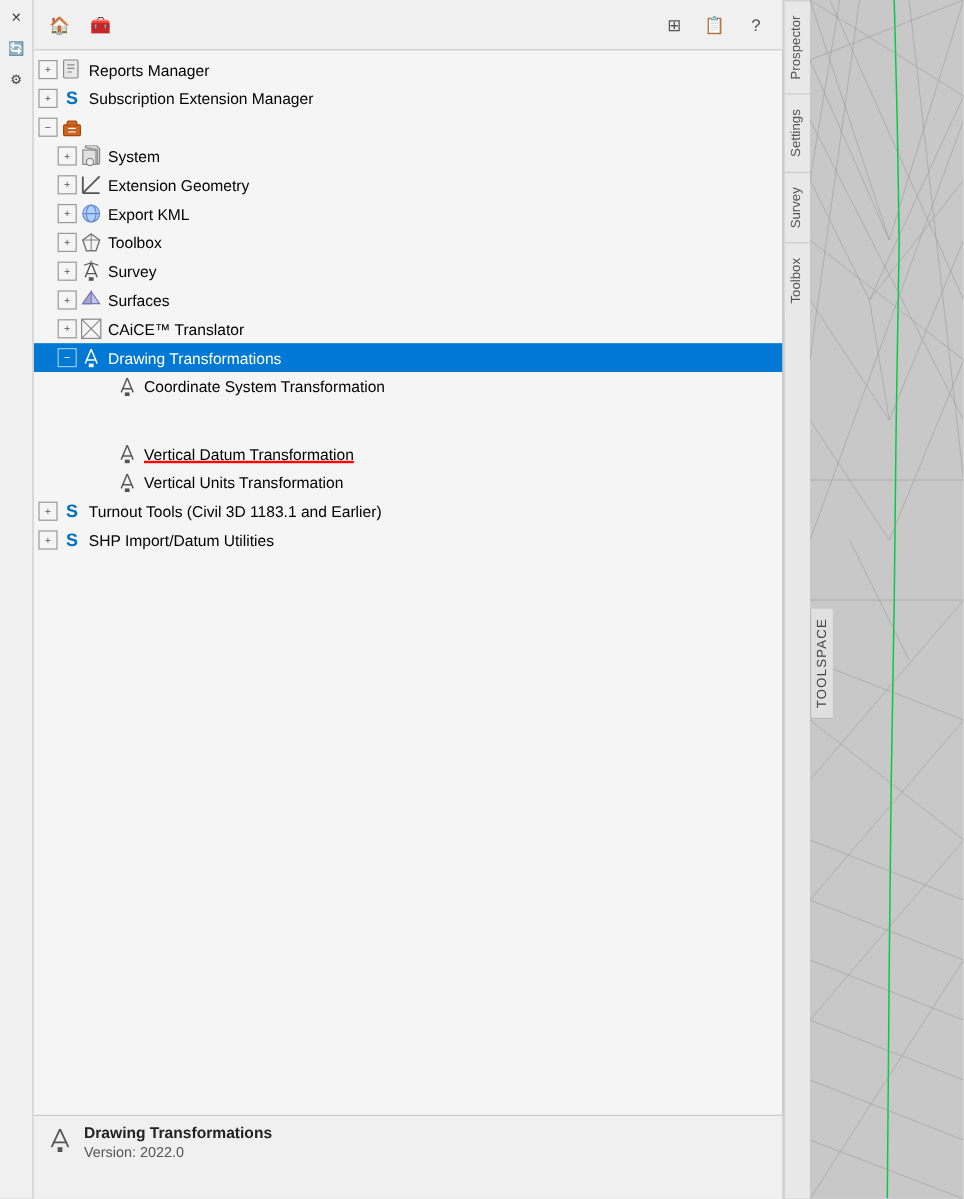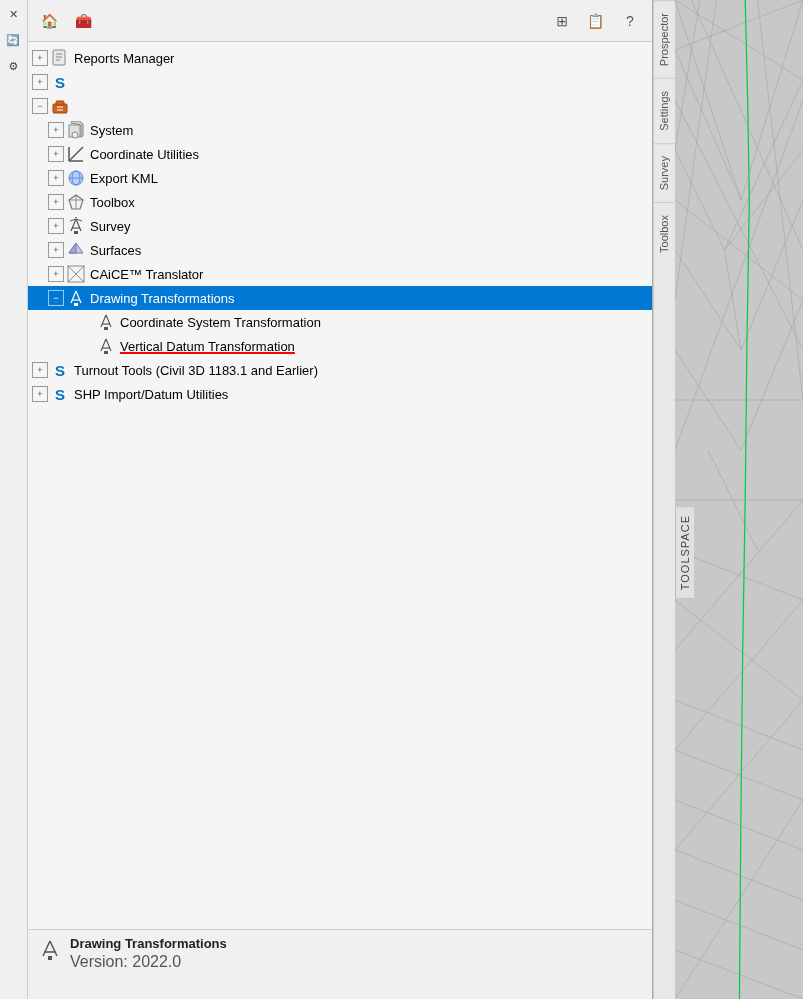"Subscription Extension Manager" span.tree-label { html: none -> <span>Subscription Extension Manager</span> }
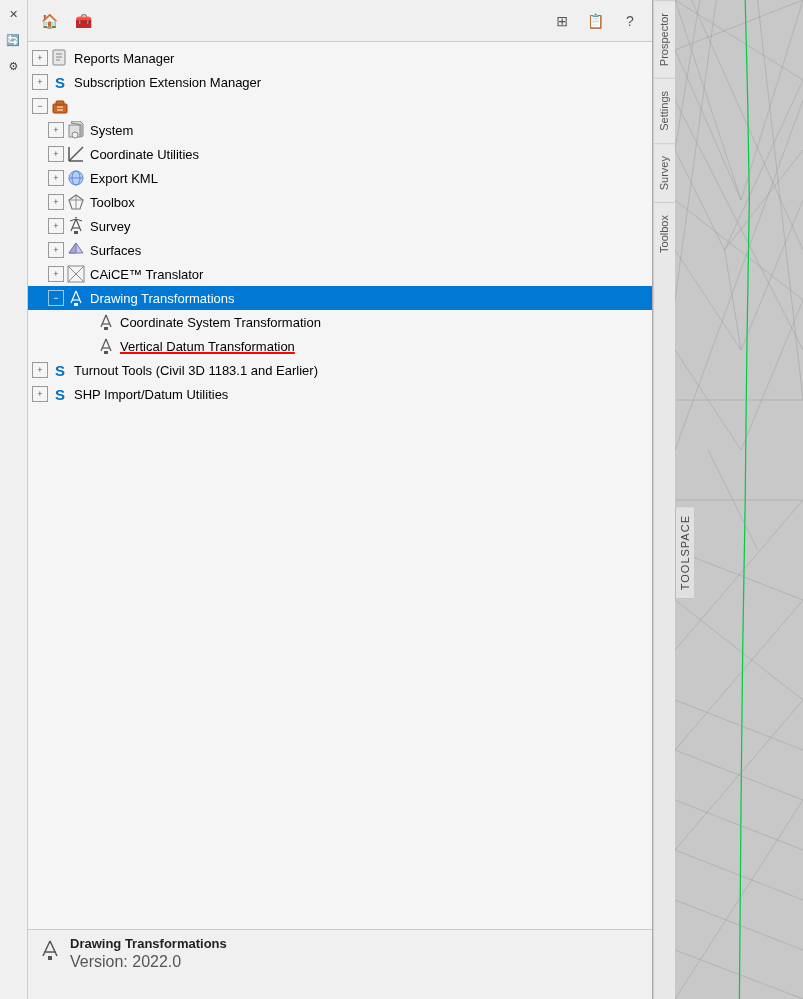"Coordinate Utilities" span.tree-label { text: Coordinate Utilities -> Extension Geometry }
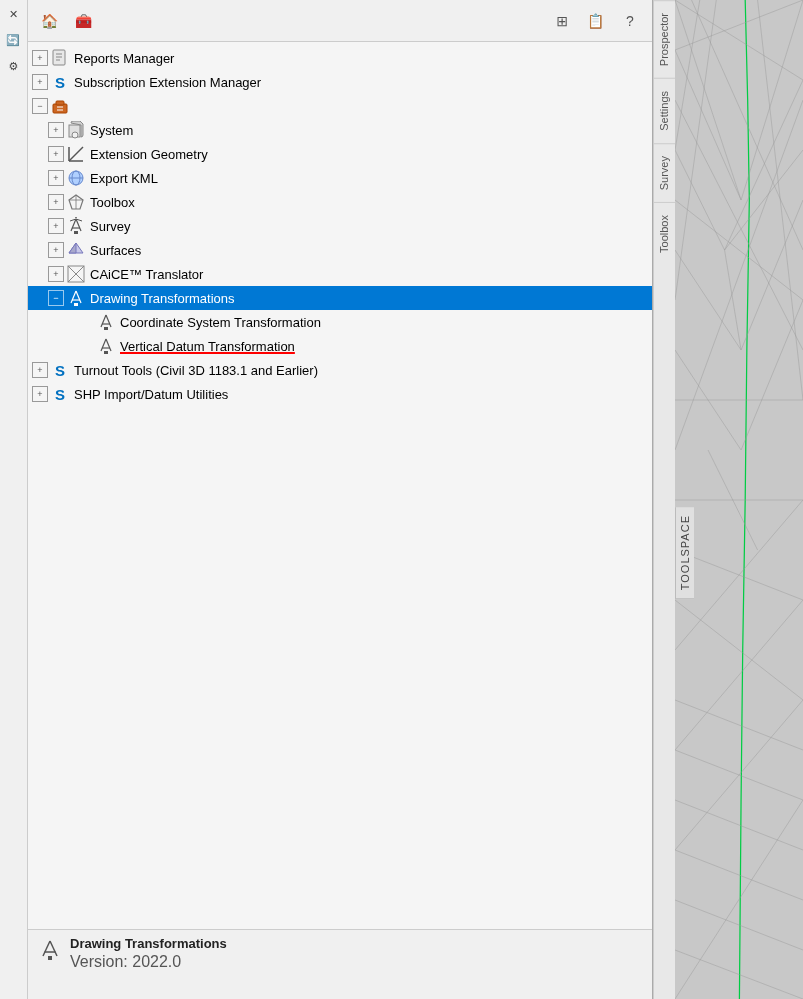"Vertical Datum Transformation" div.tree-item { margin-top: none -> 32px }
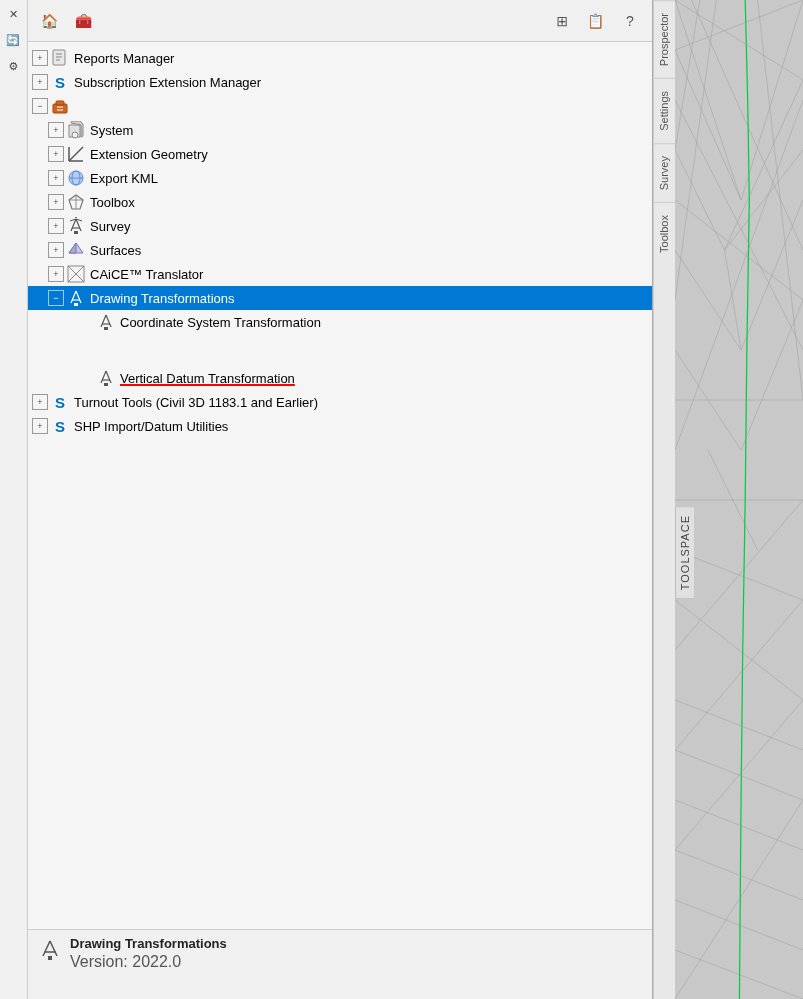"Vertical Units Transformation" div.tree-item { html: none -> <div> <div></div> <div> <svg> <line></line> <line></line> <line></line> <rect></rect> </svg> </div> <span>Vertical Units Transformation</span> </div> }
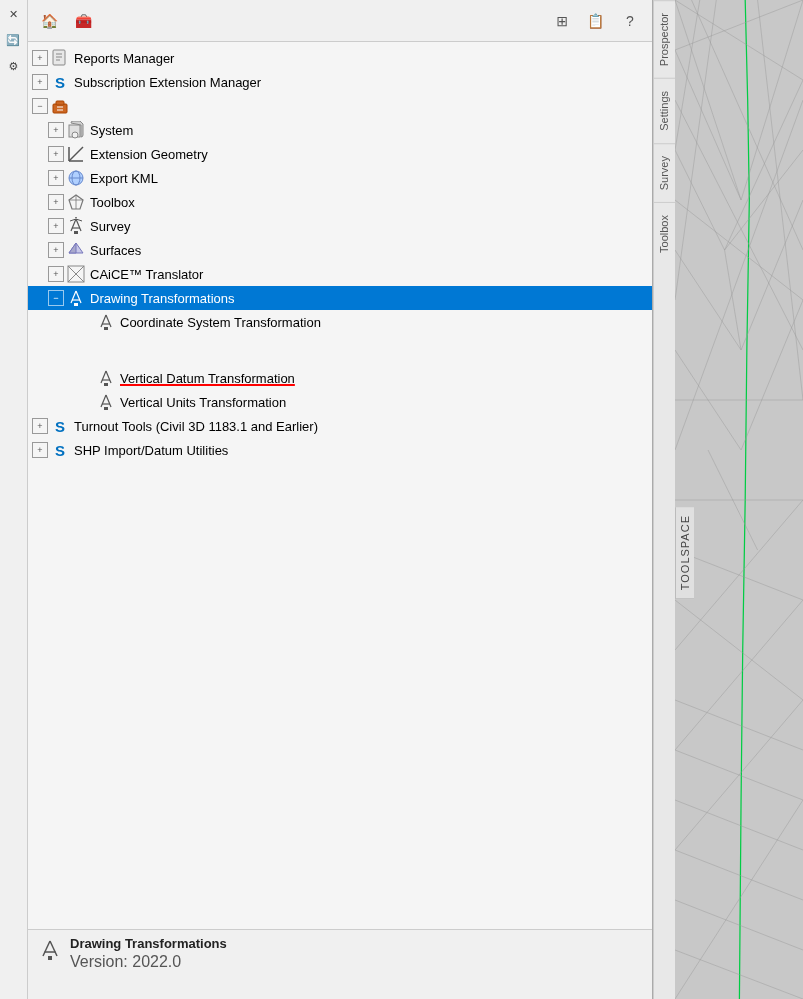"Version: 2022.0" .status-version { font-size: 16px -> 12px }
